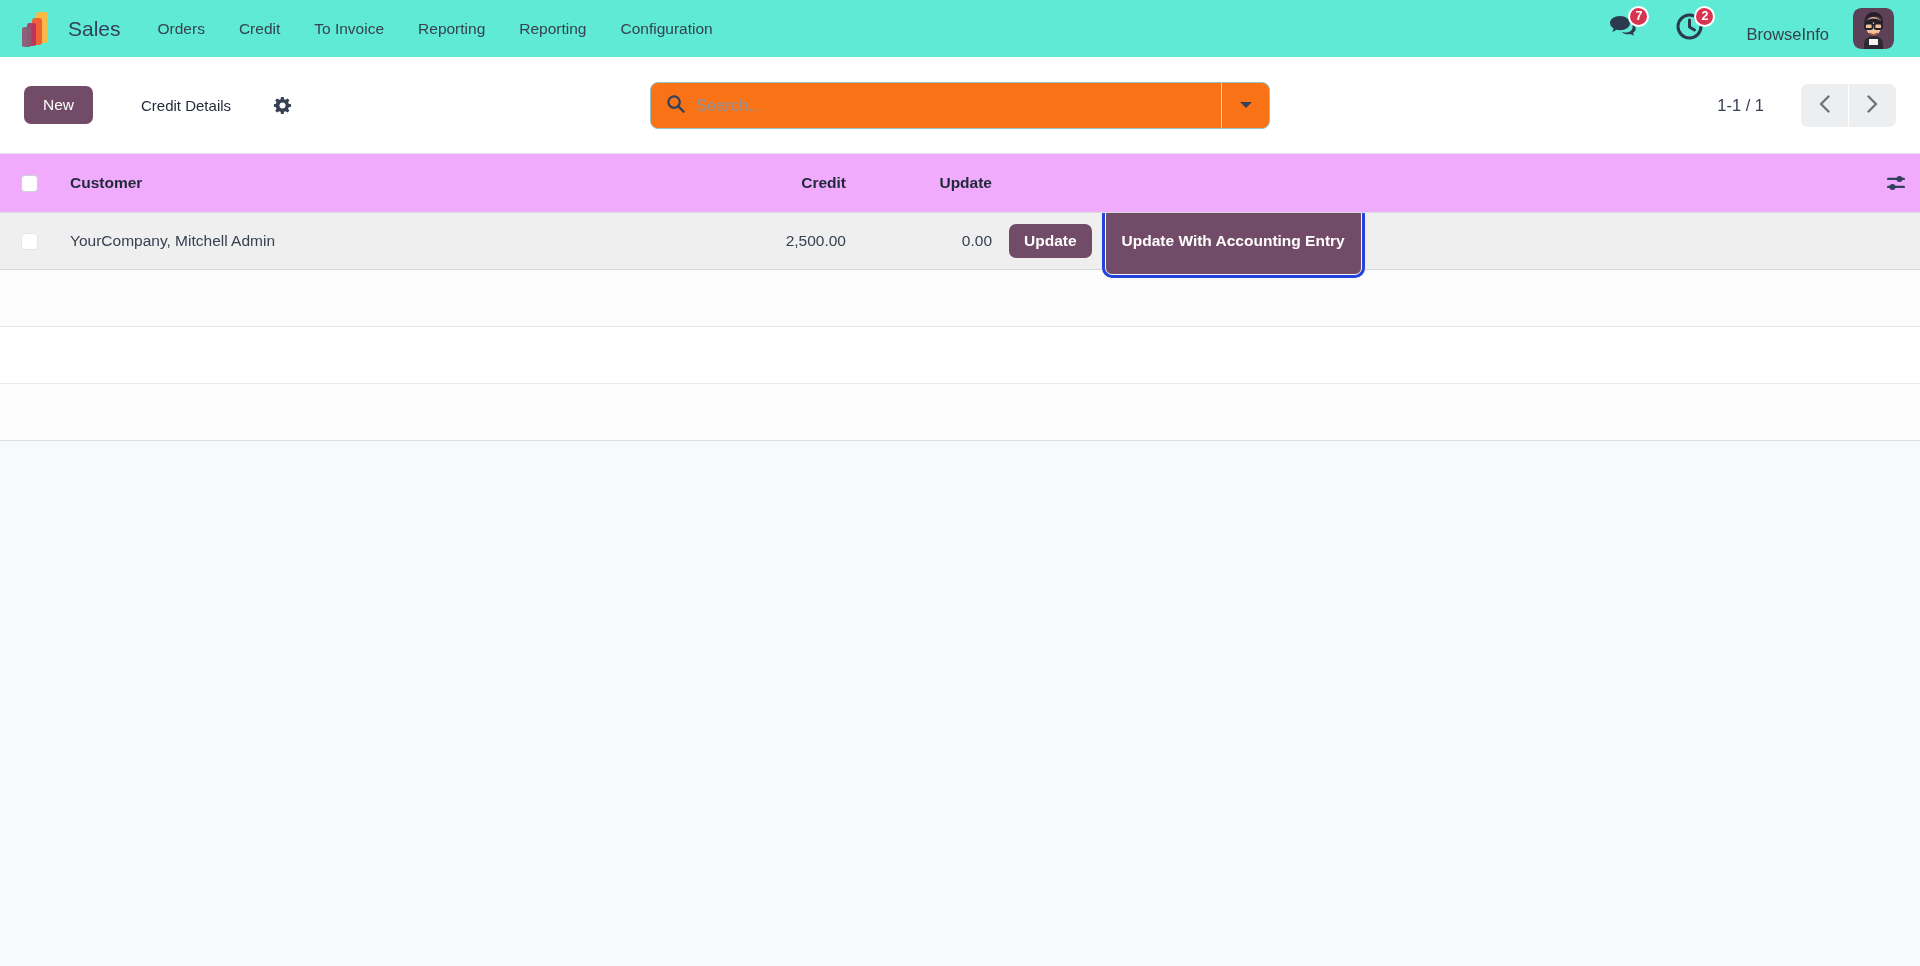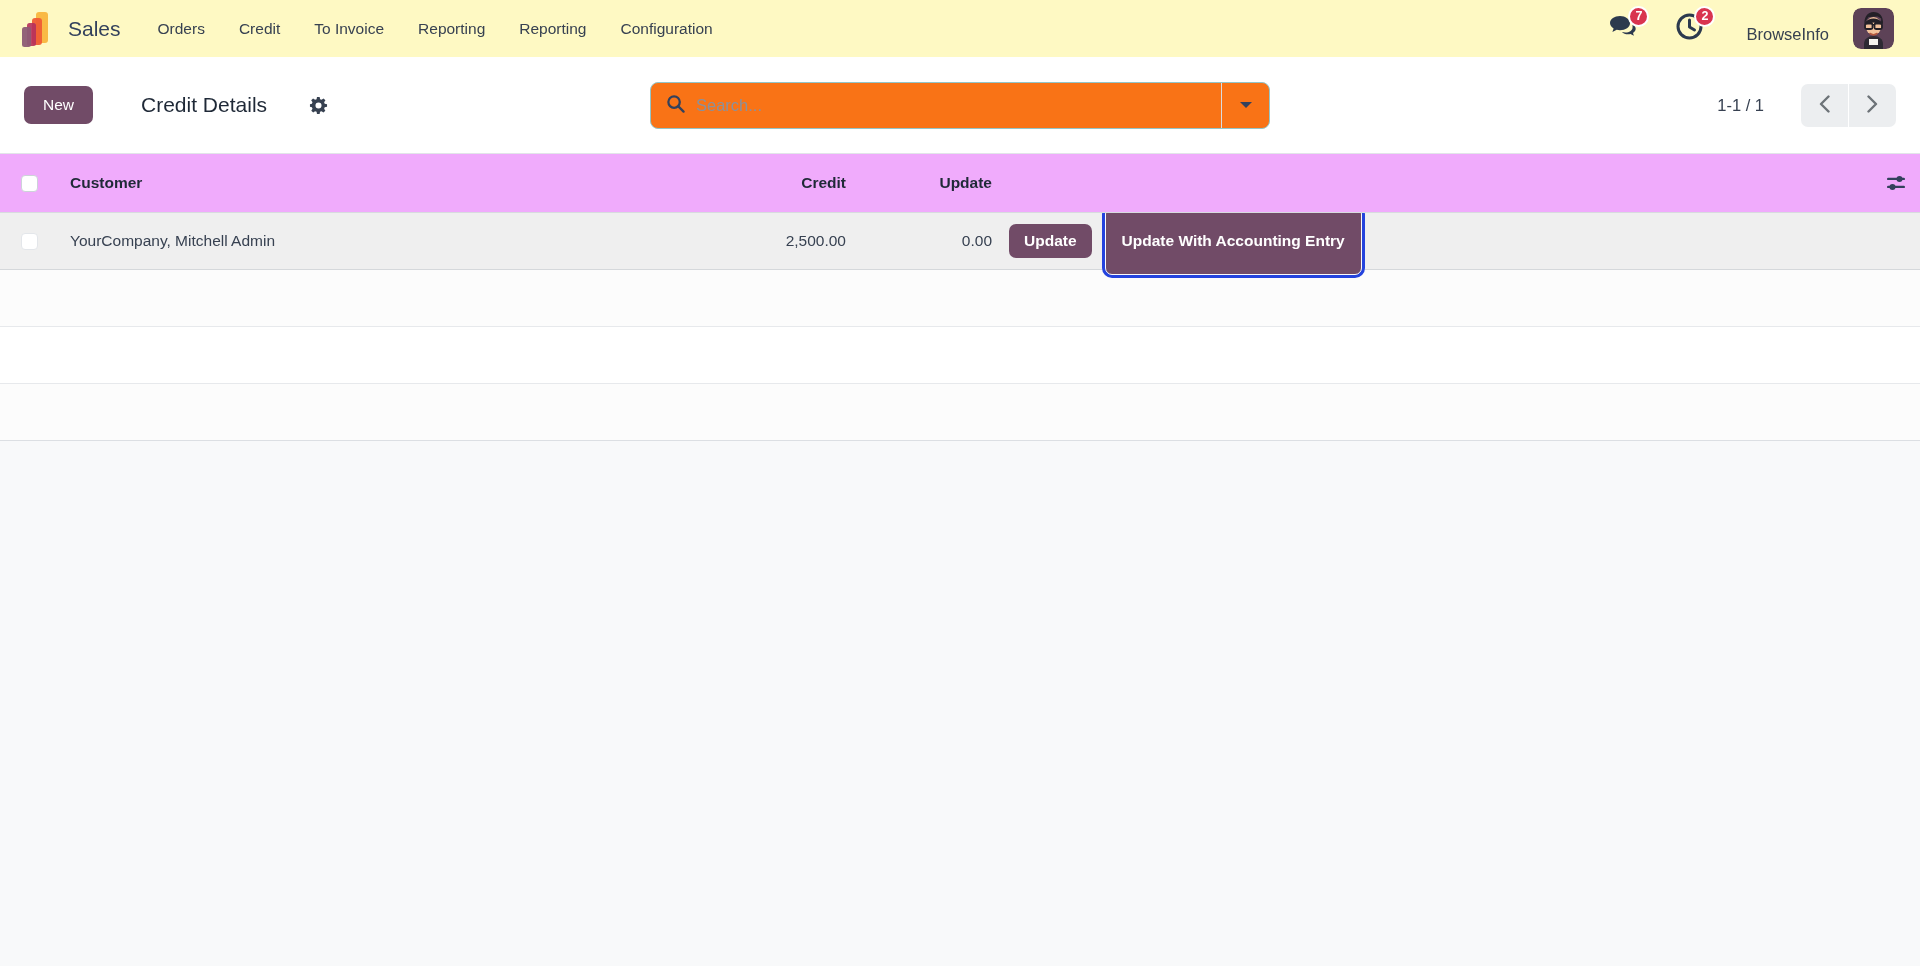"Sales" .topbar { background: #fef9c3 -> #5eead4 }
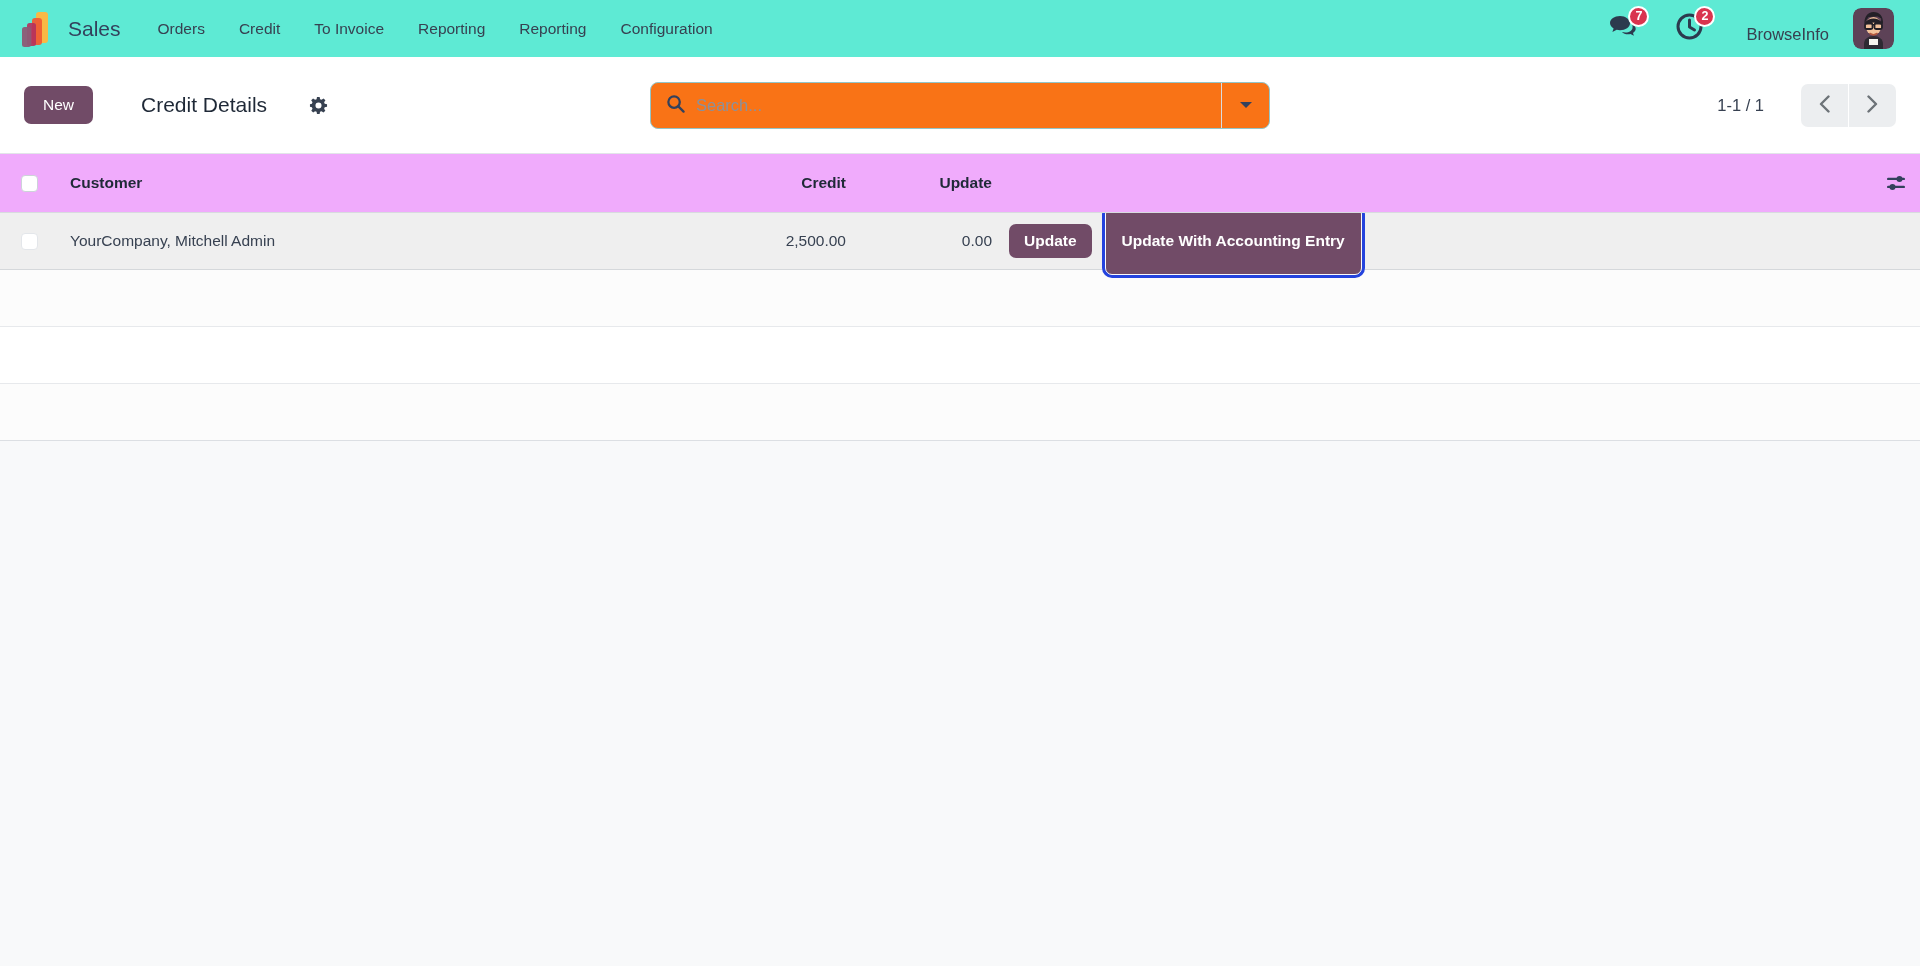"Credit Details" .page-title { font-size: 21px -> 15px }
